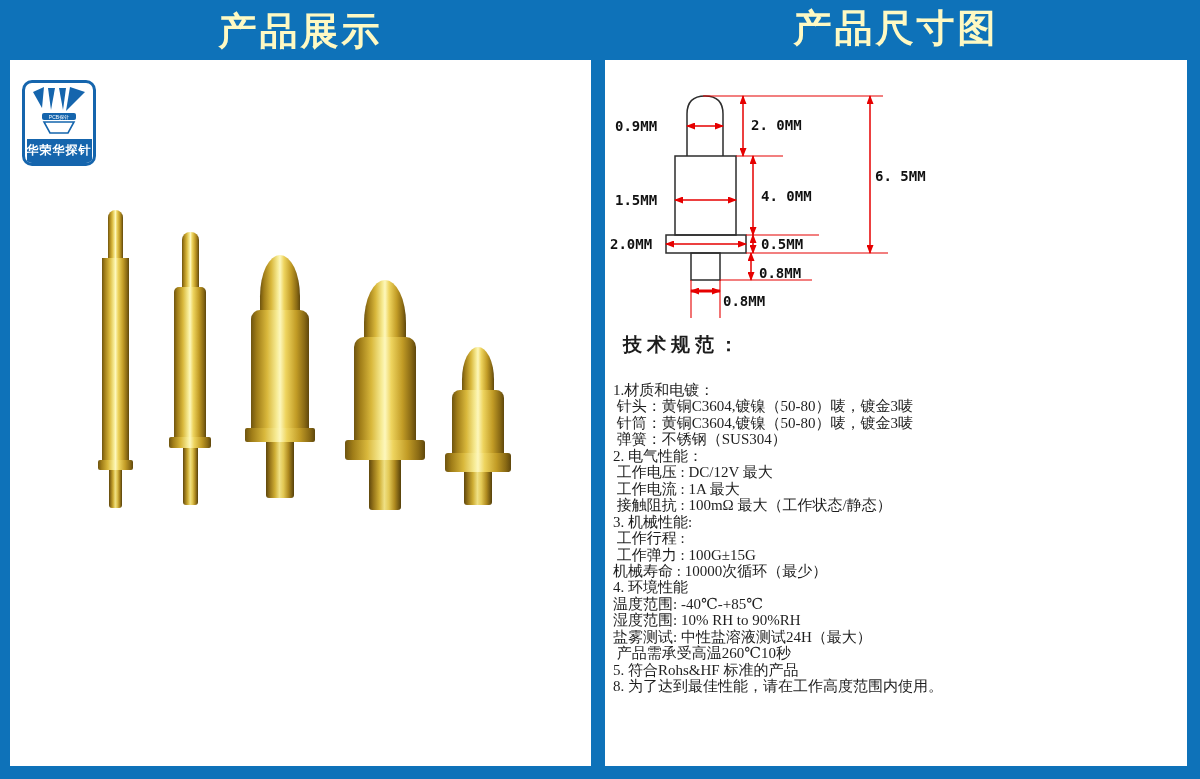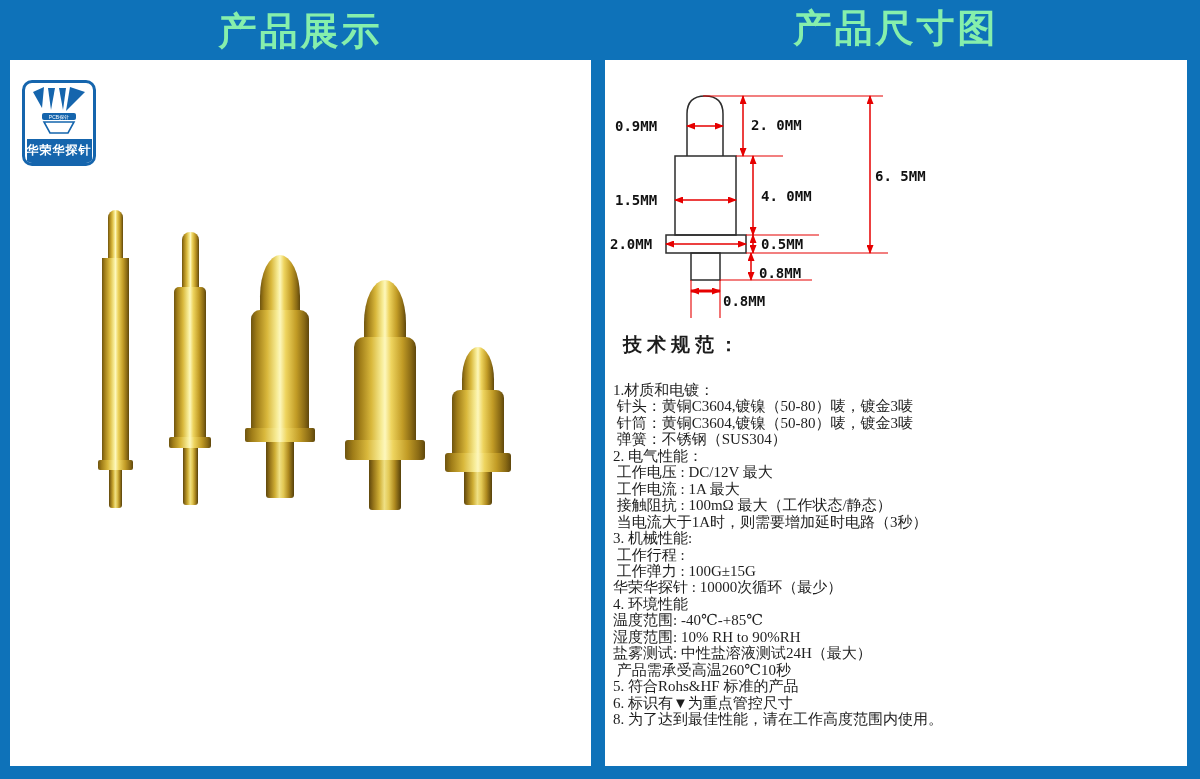"产品展示" .panel-title { color: #86efac -> #fef9c3 }
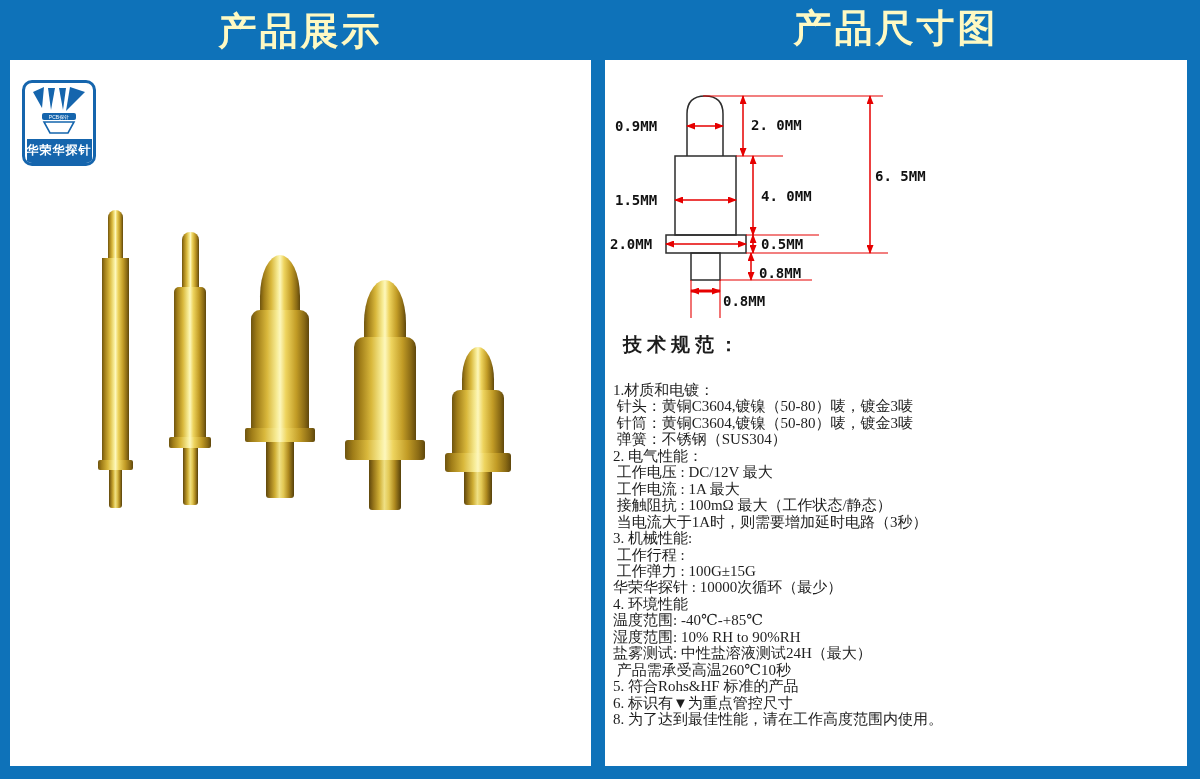"当电流大于1A时，则需要增加延时电路（3秒）" div { html: <div> 当电流大于1A时，则需要增加延时电路（3秒）</div> -> none }
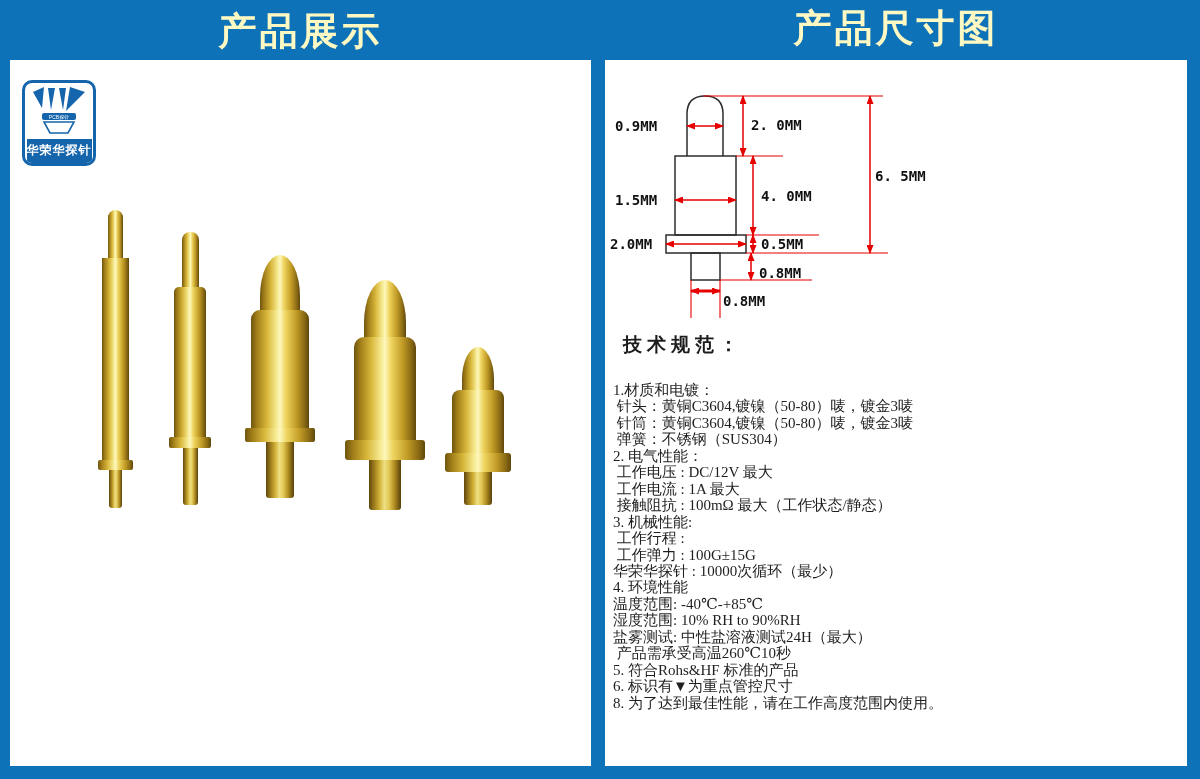"华荣华探针 : 10000次循环（最少）" div { text: 华荣华探针 -> 机械寿命 }
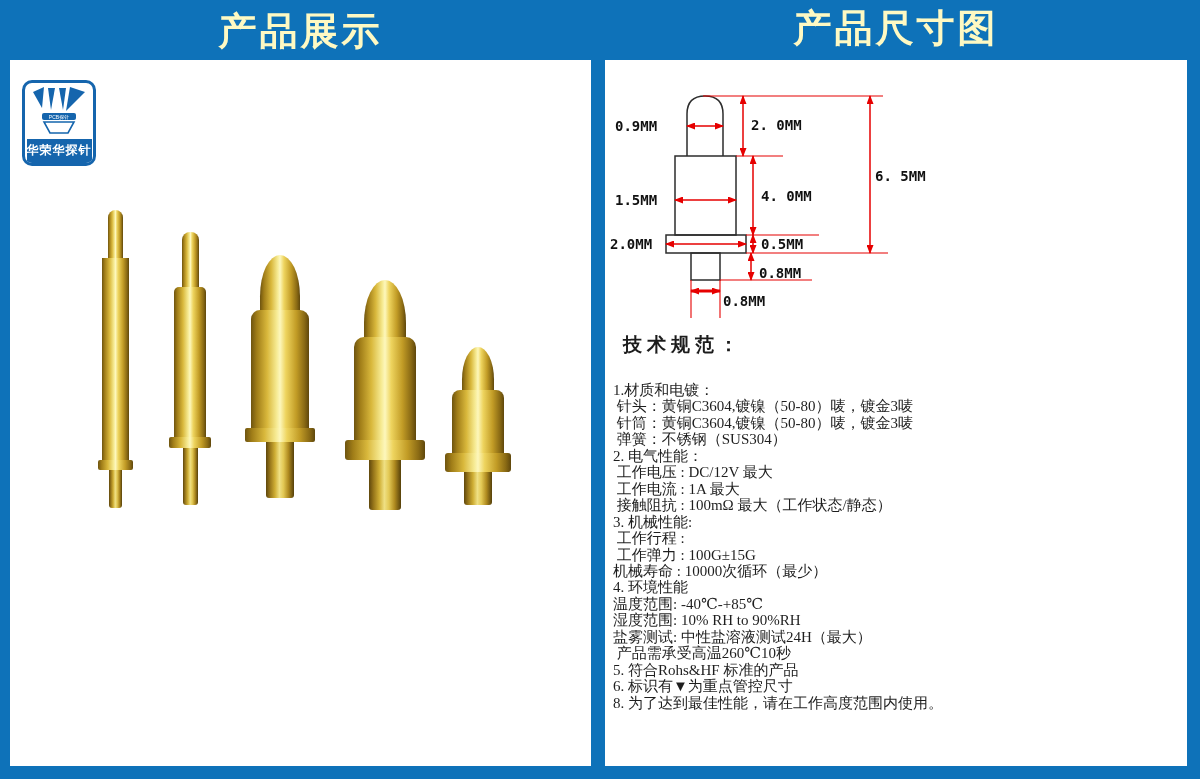"6. 标识有▼为重点管控尺寸" div { html: <div>6. 标识有▼为重点管控尺寸</div> -> none }
